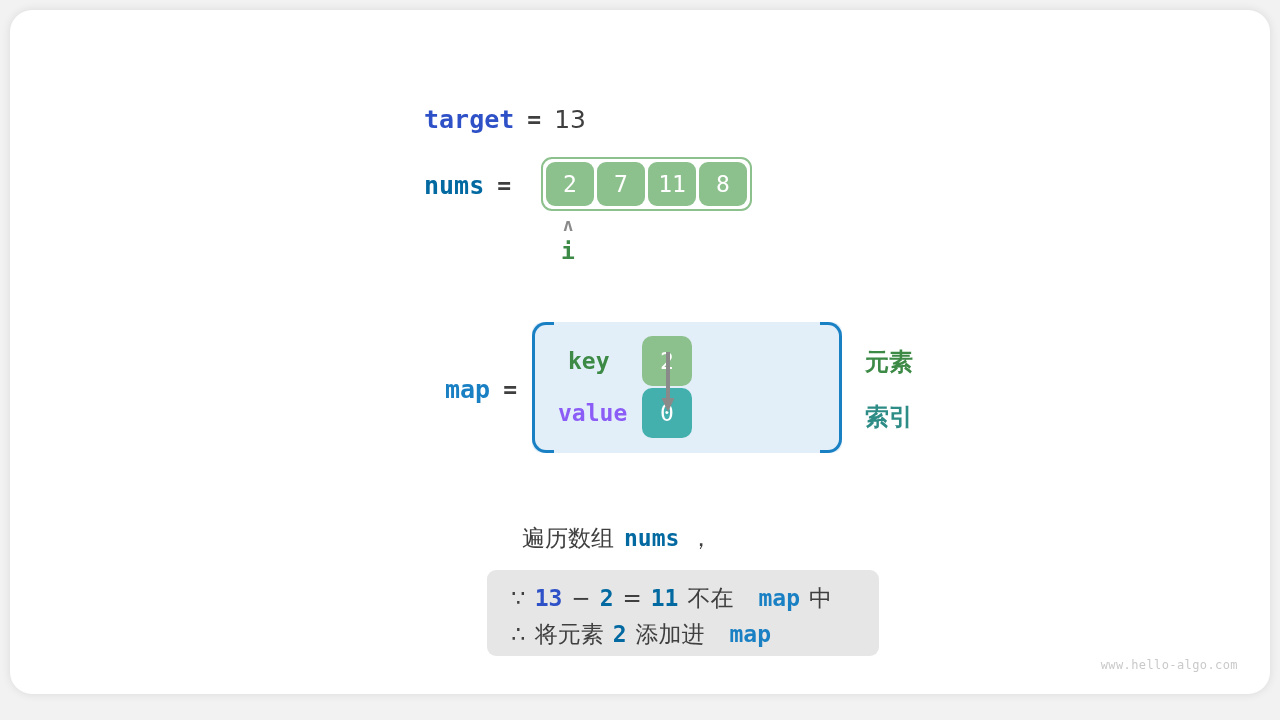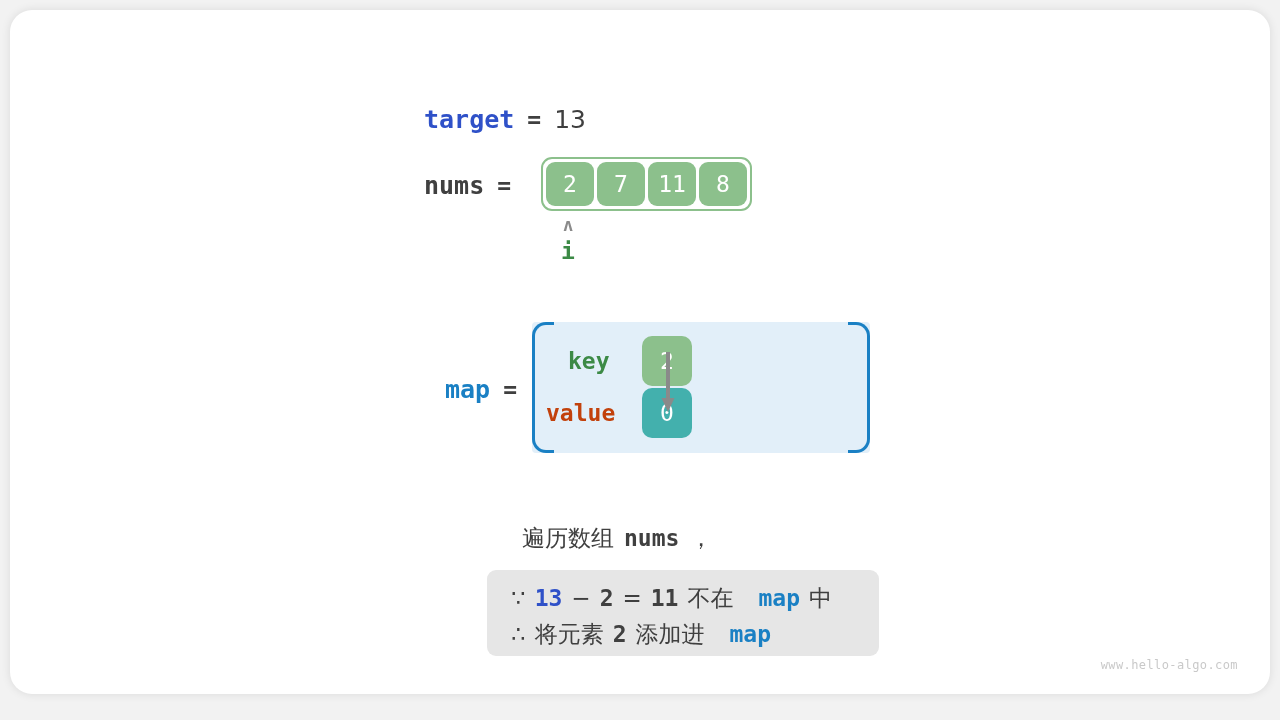"nums" .var-green { color: #404040 -> #0369a1 }
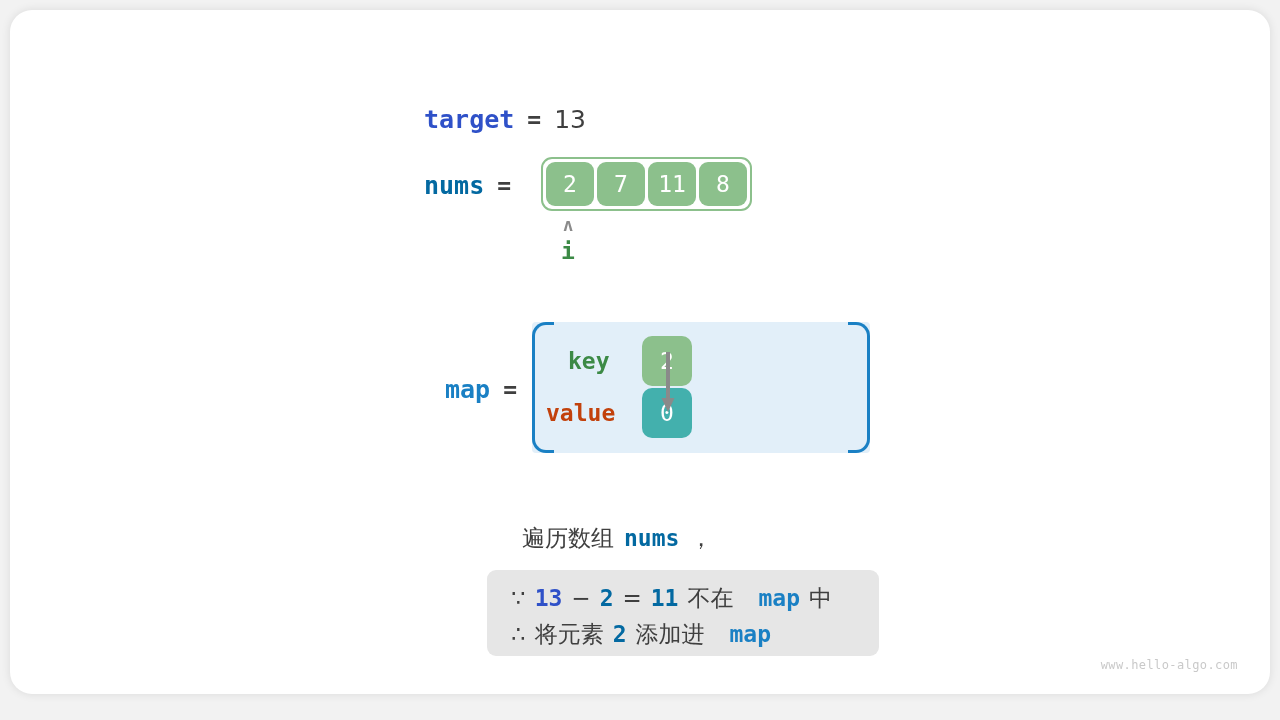"key" #map-box { border-radius: 4px -> 10px; padding-left: 28px -> none }
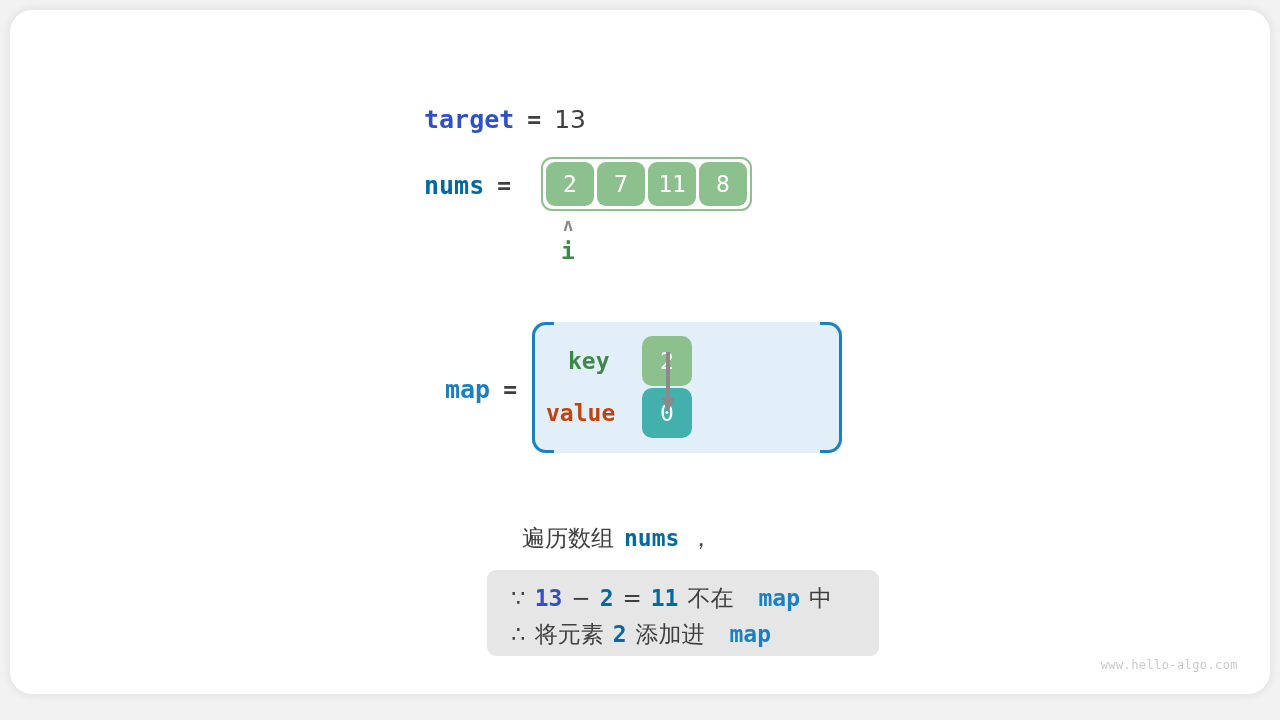"元素" div { html: none -> <div> <div>元素</div> <div>索引</div> </div> }
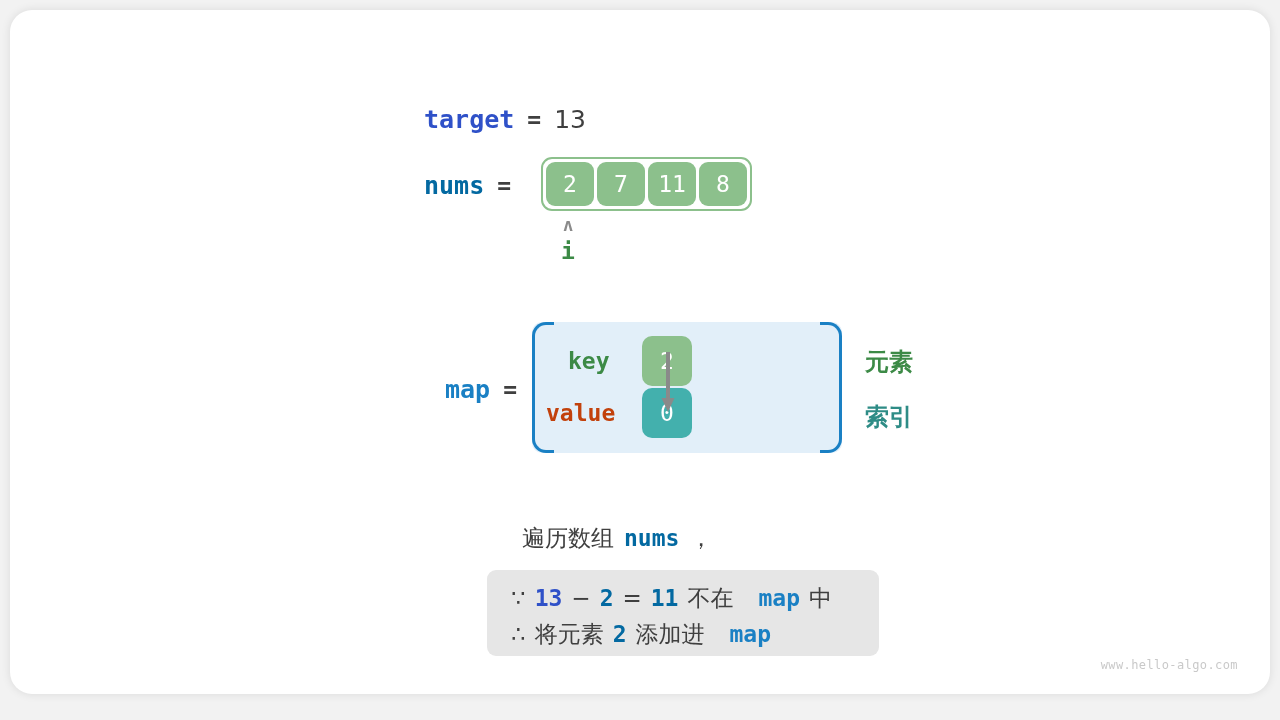"value" #map-value-label { color: #c2410c -> #8b5cf6; left: 14px -> 26px }
